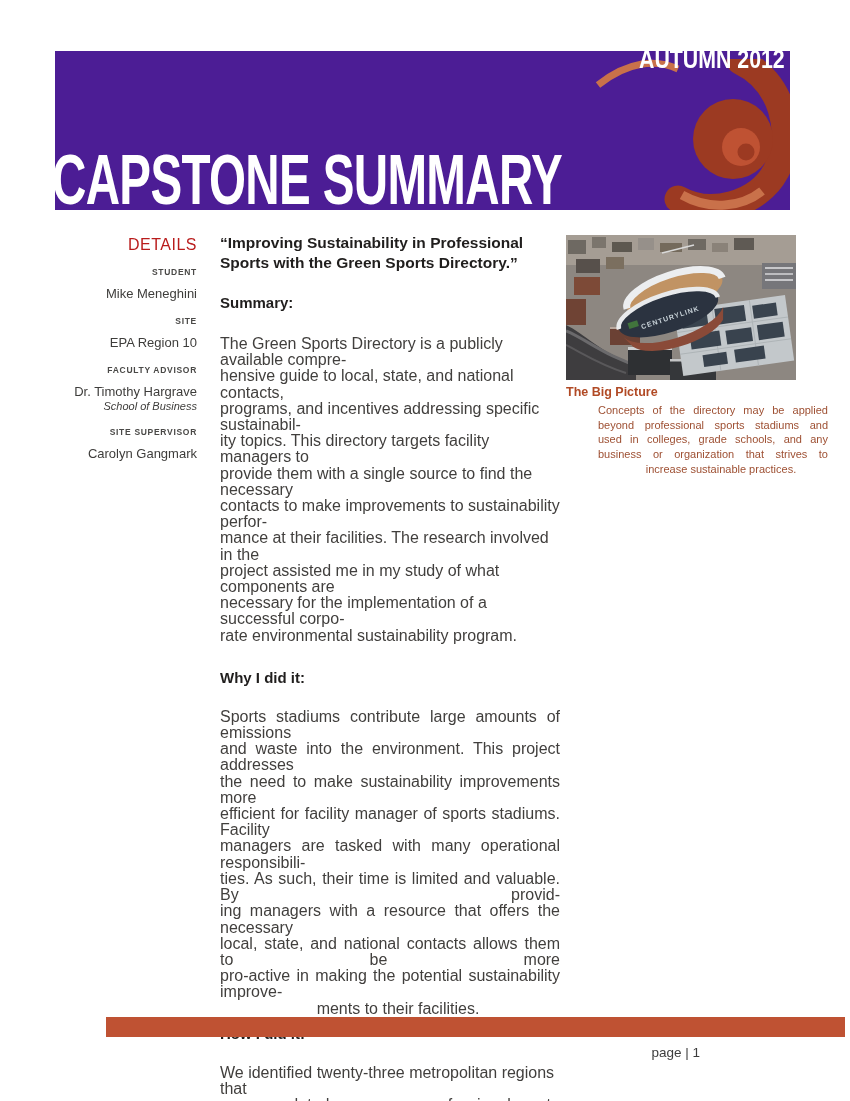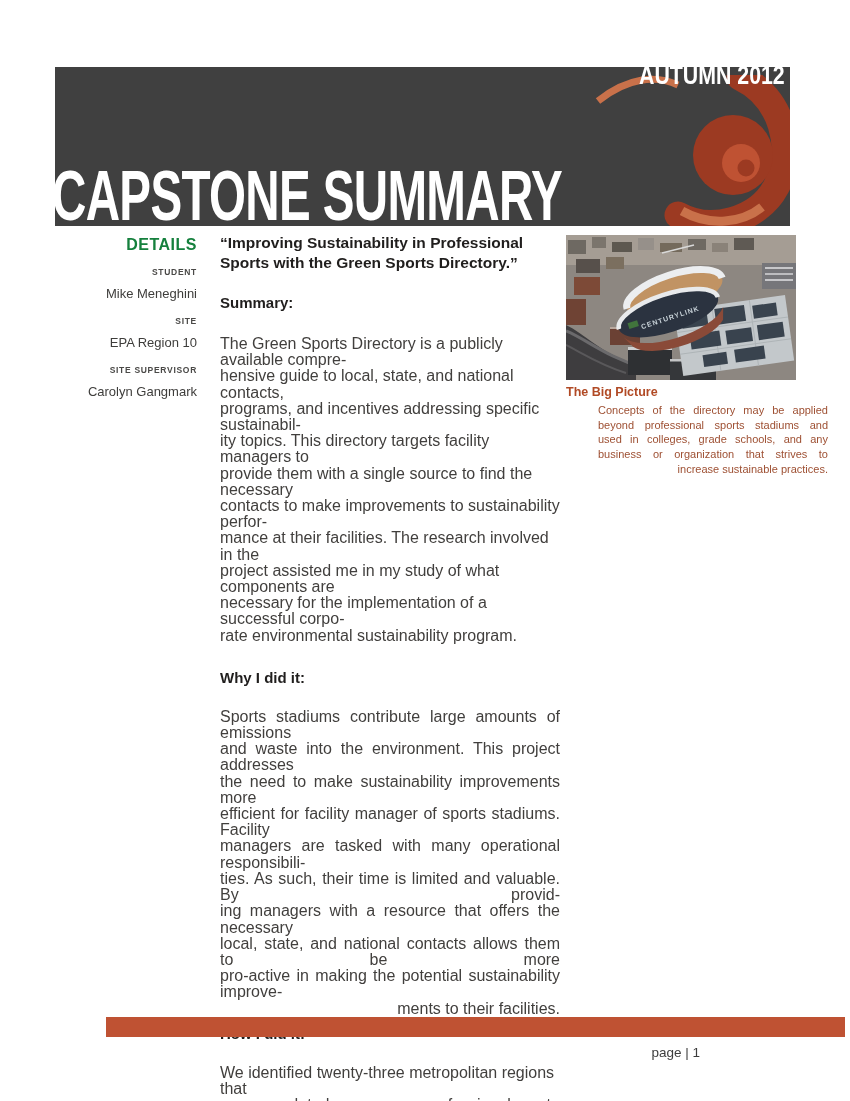"AUTUMN 2012" .banner { background: #404040 -> #4c1d95; top: 67px -> 51px }
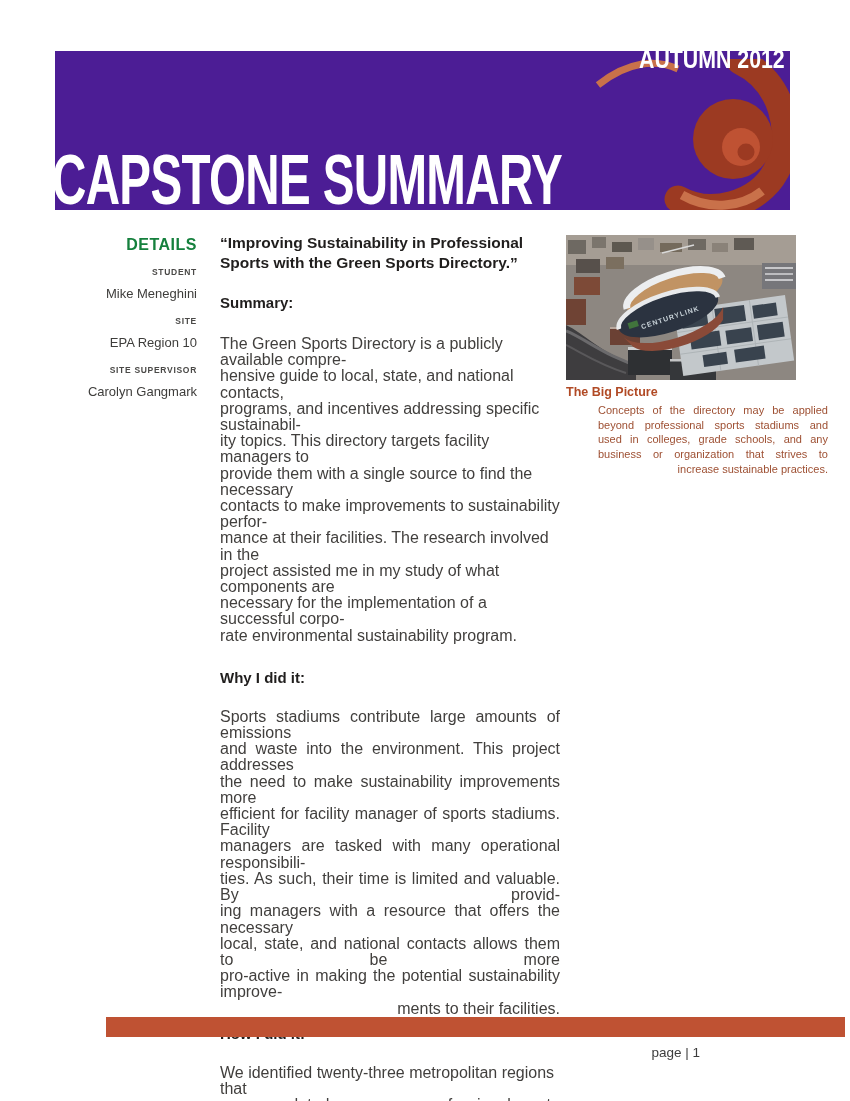"DETAILS" .details-heading { color: #15803d -> #b91c1c; font-weight: bold -> normal }
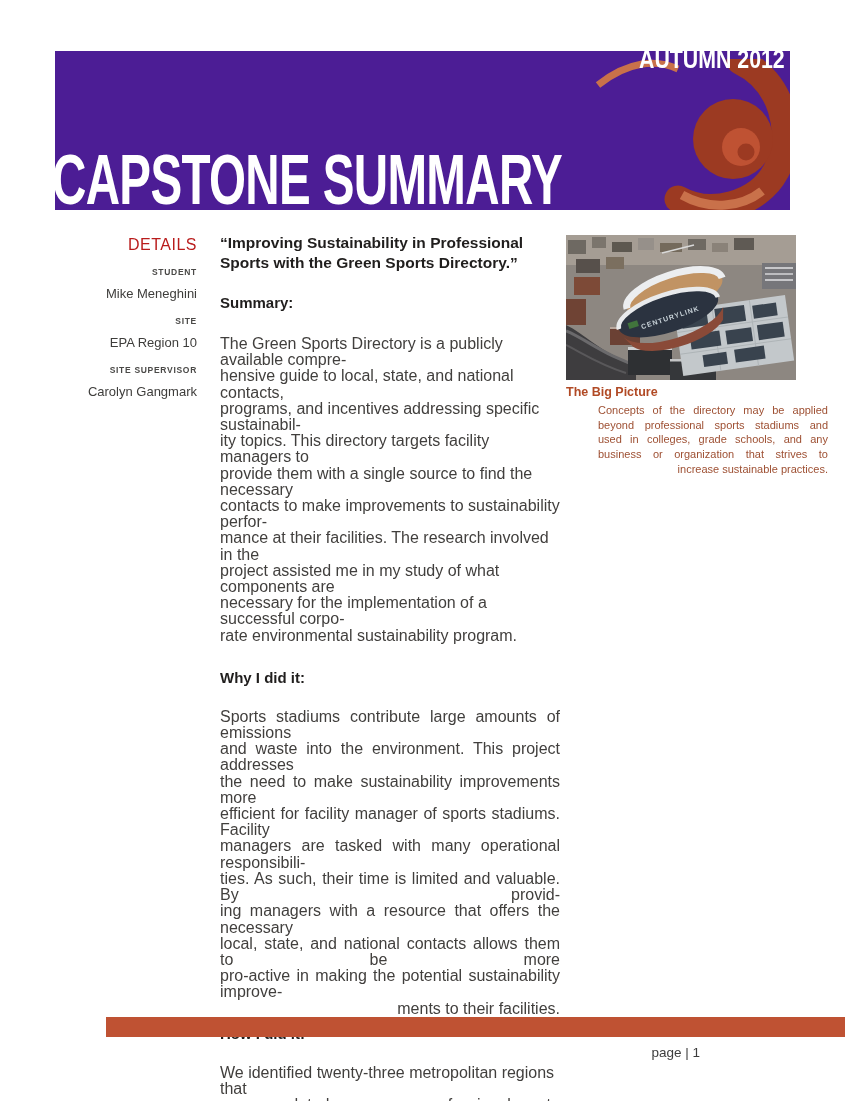"FACULTY ADVISOR" div.detail-field { html: none -> <div> <div>FACULTY ADVISOR</div> <div>Dr. Timothy Hargrave</div> <div>School of Business</div> </div> }
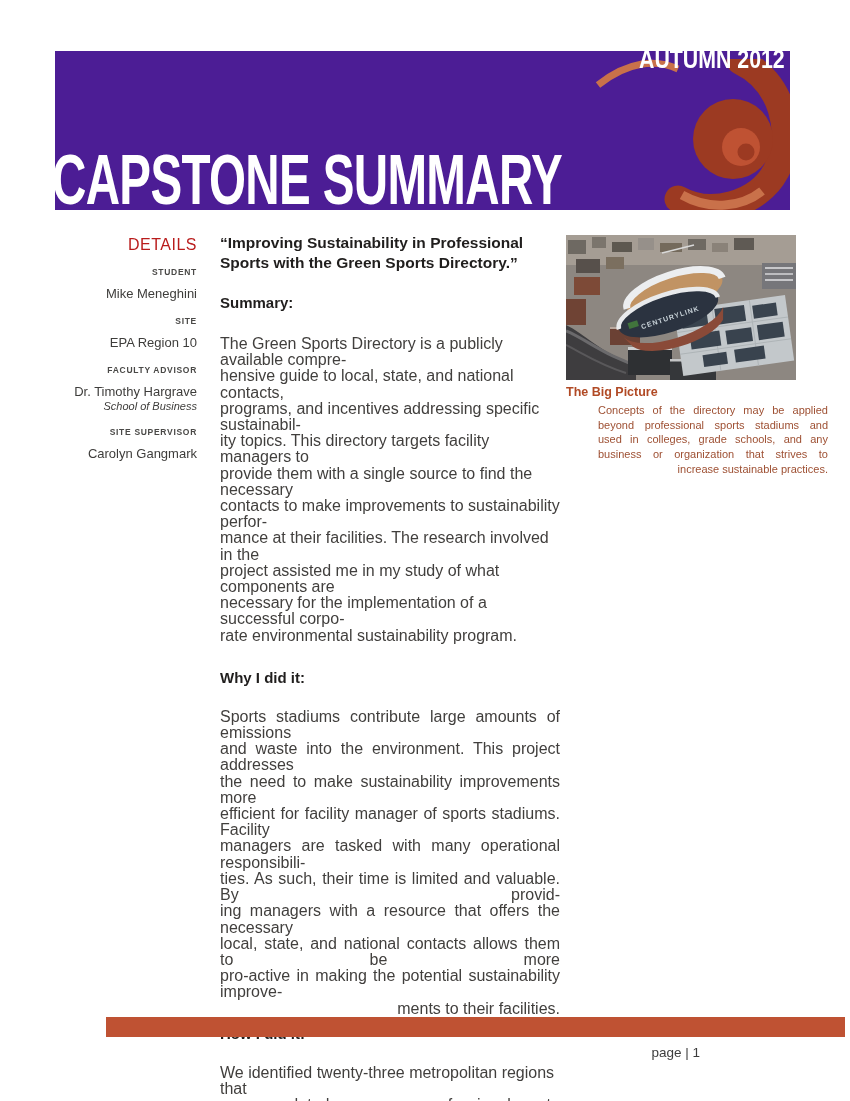"increase sustainable practices." .lastline { text-align: right -> center }
